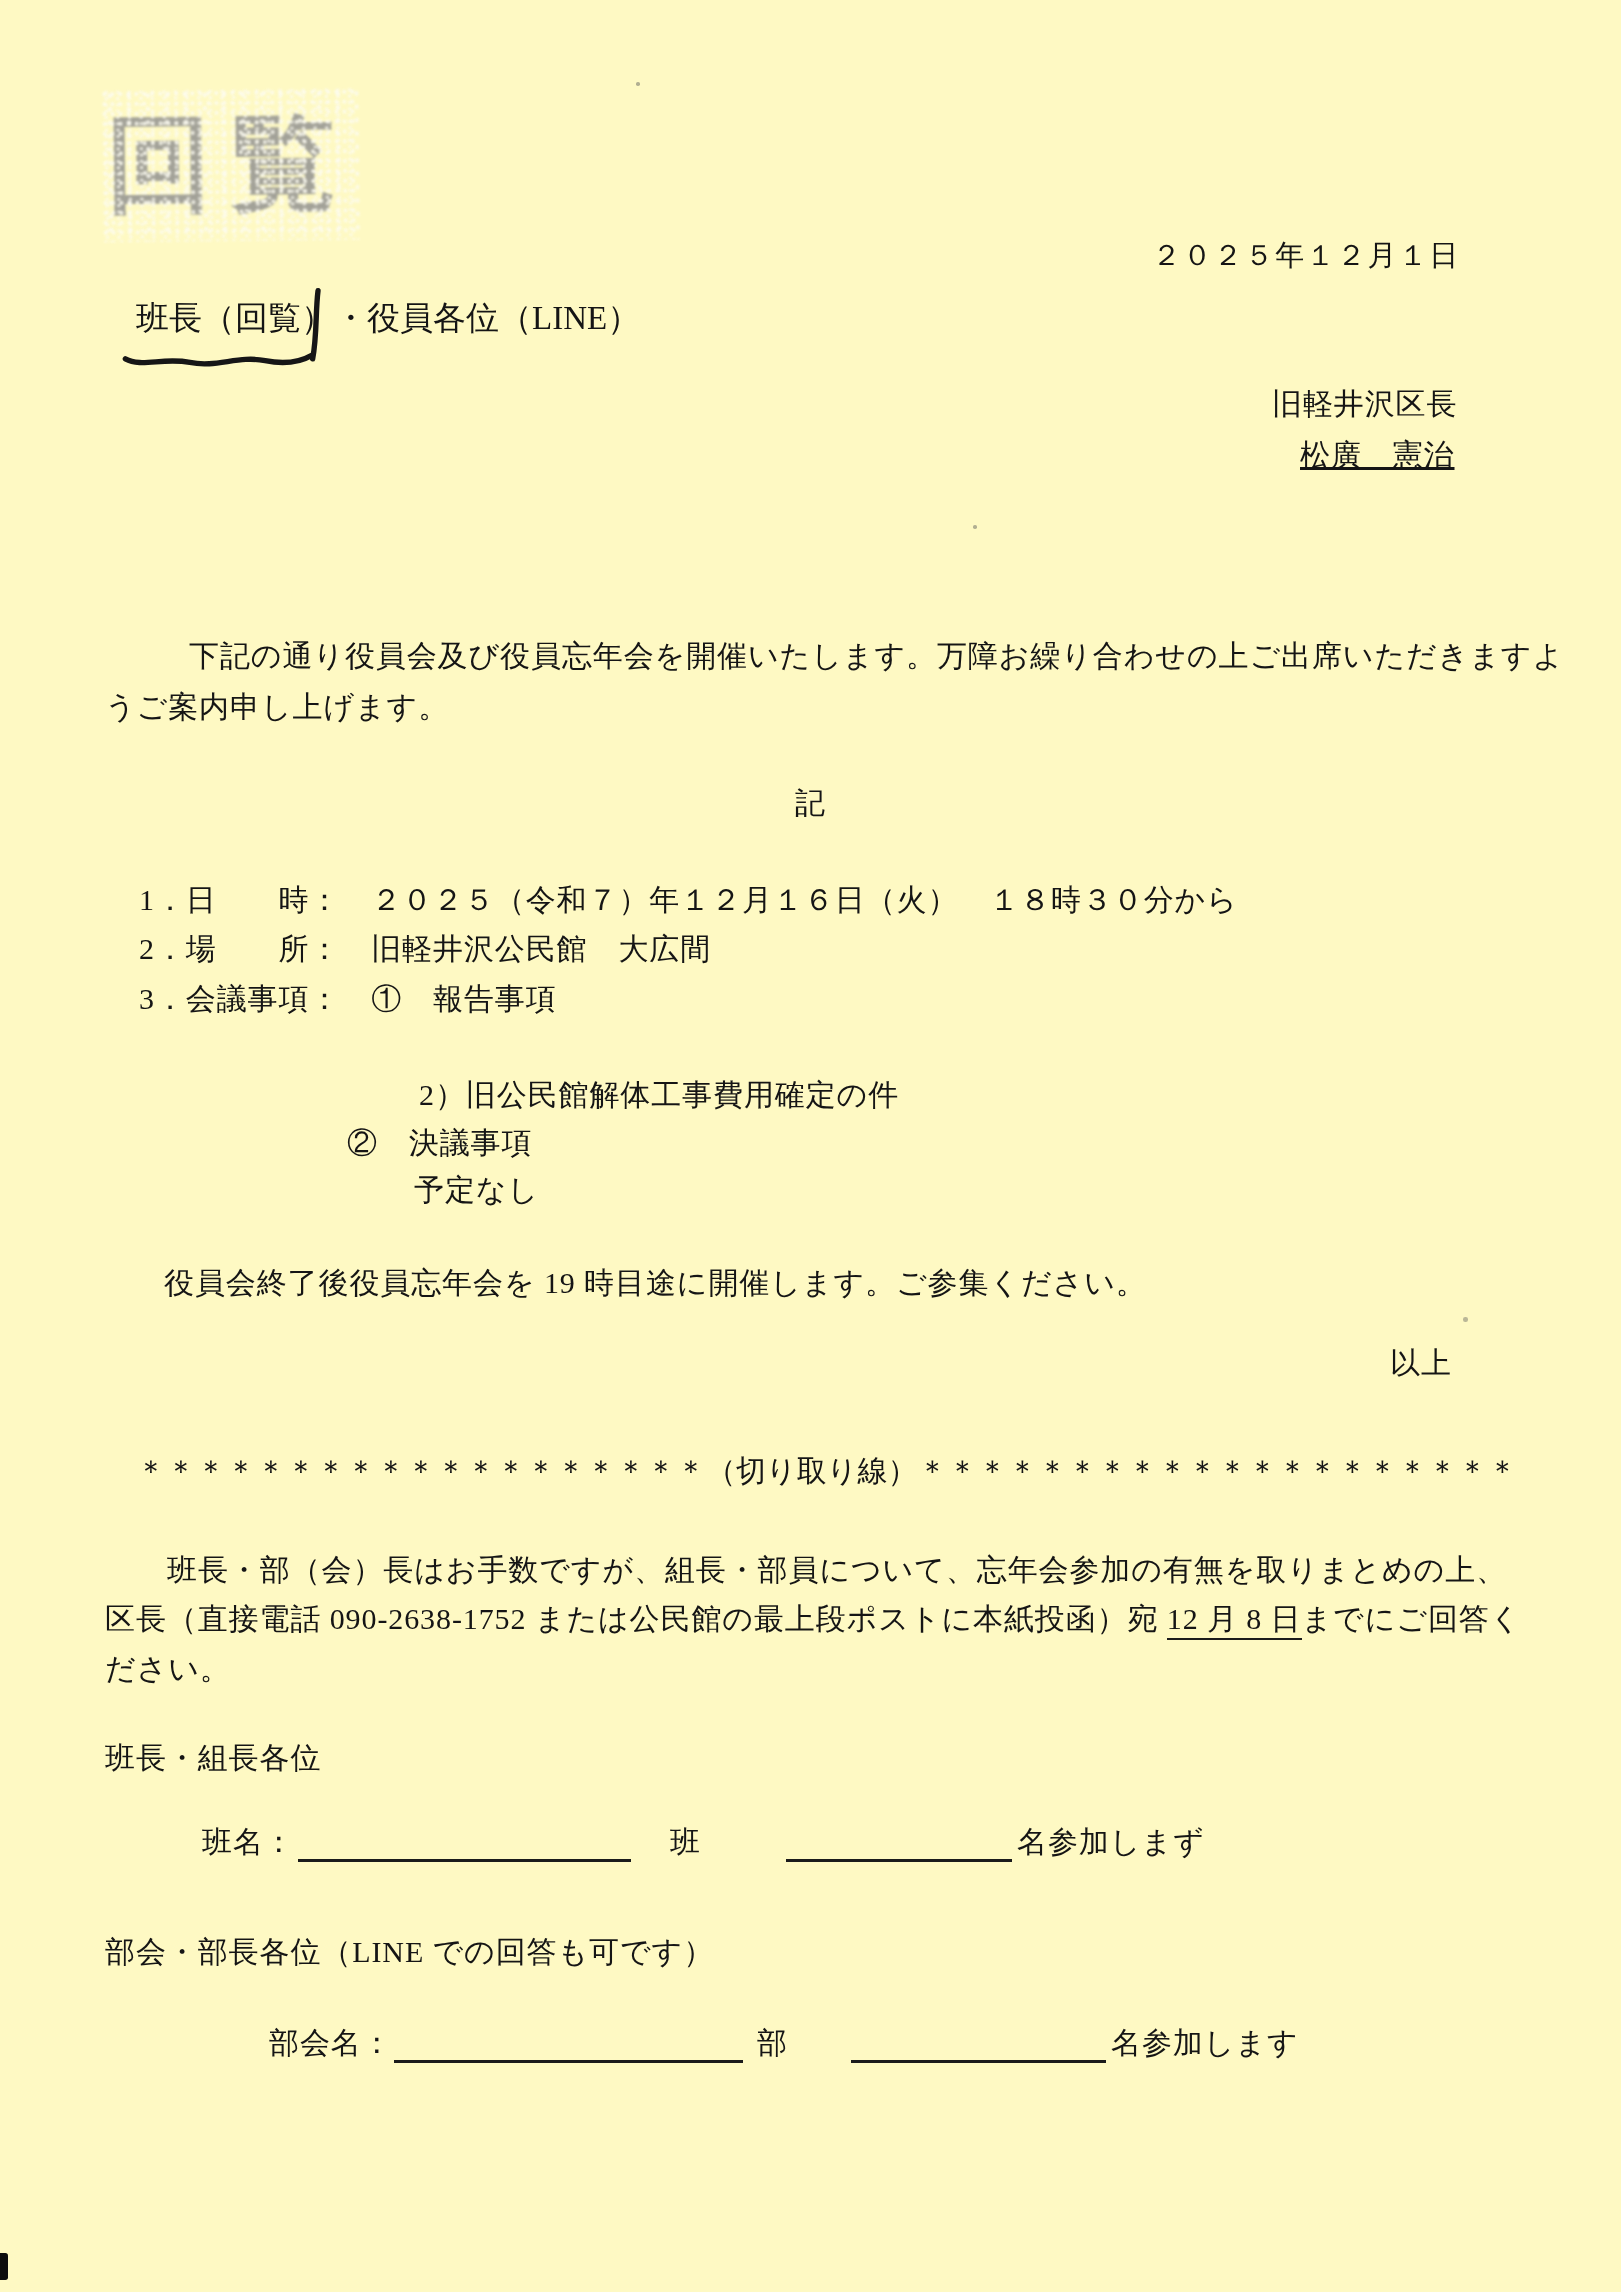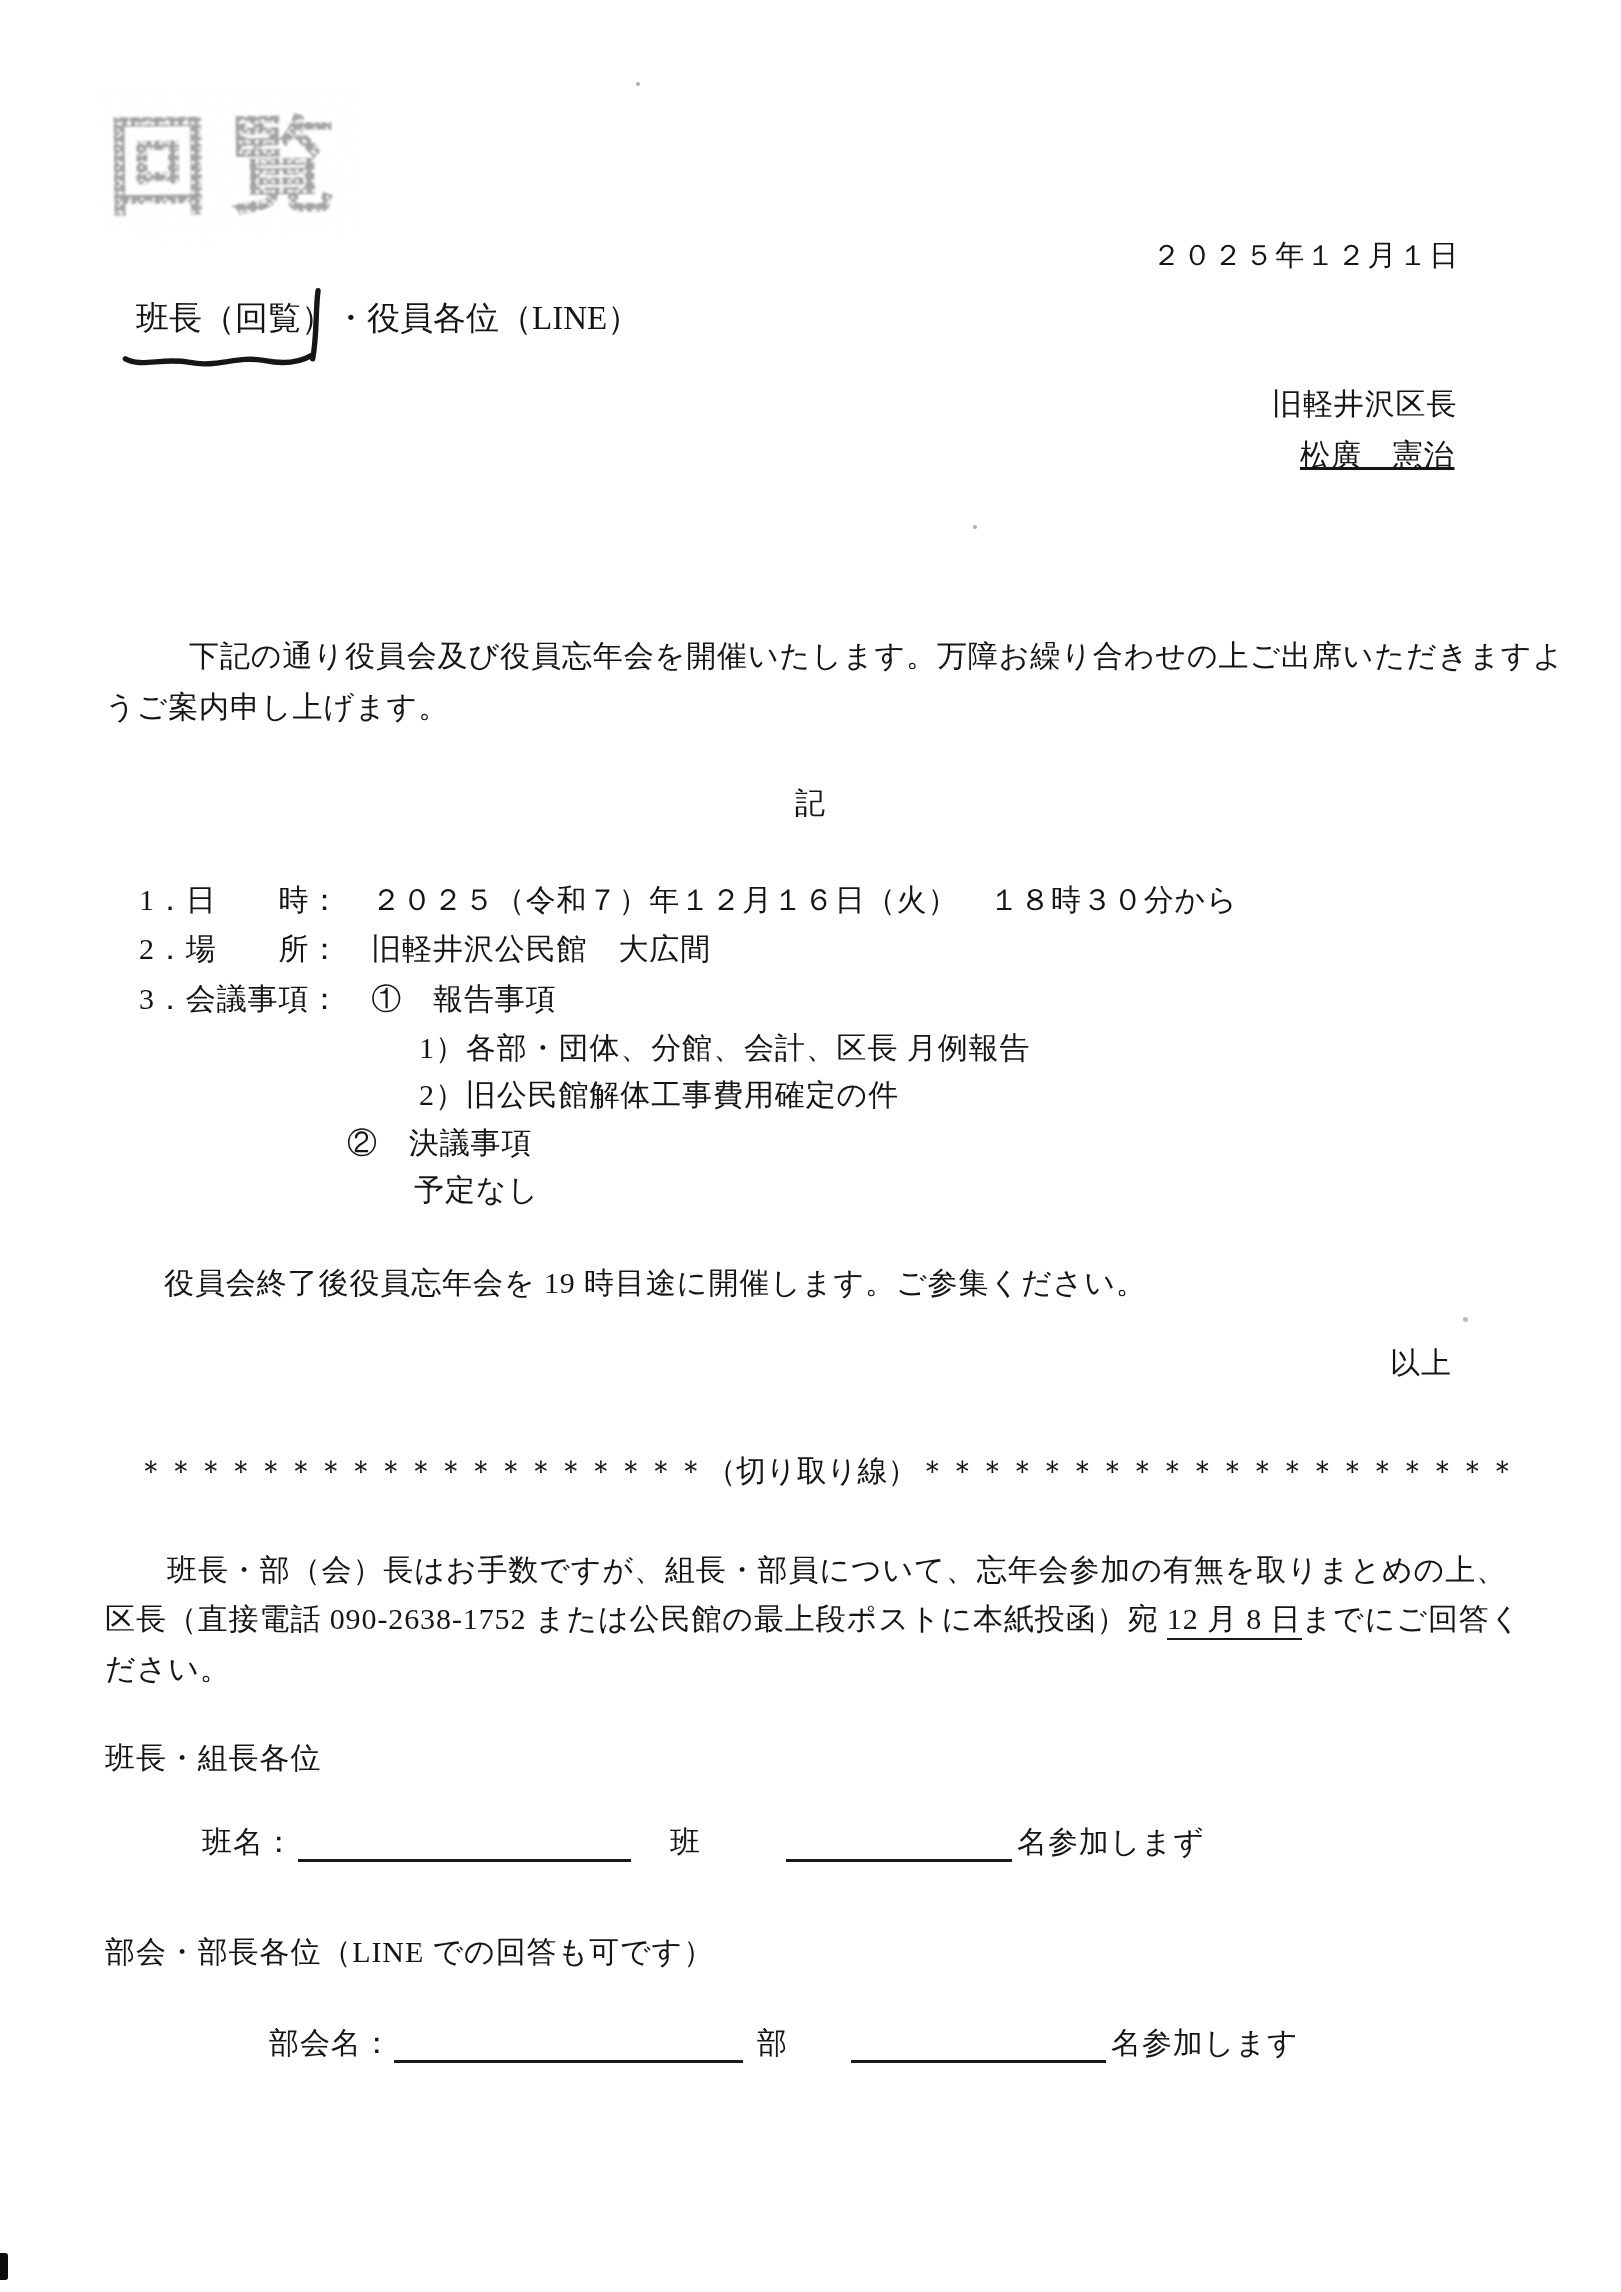"回覧" .page { background: #ffffff -> #fef9c3 }
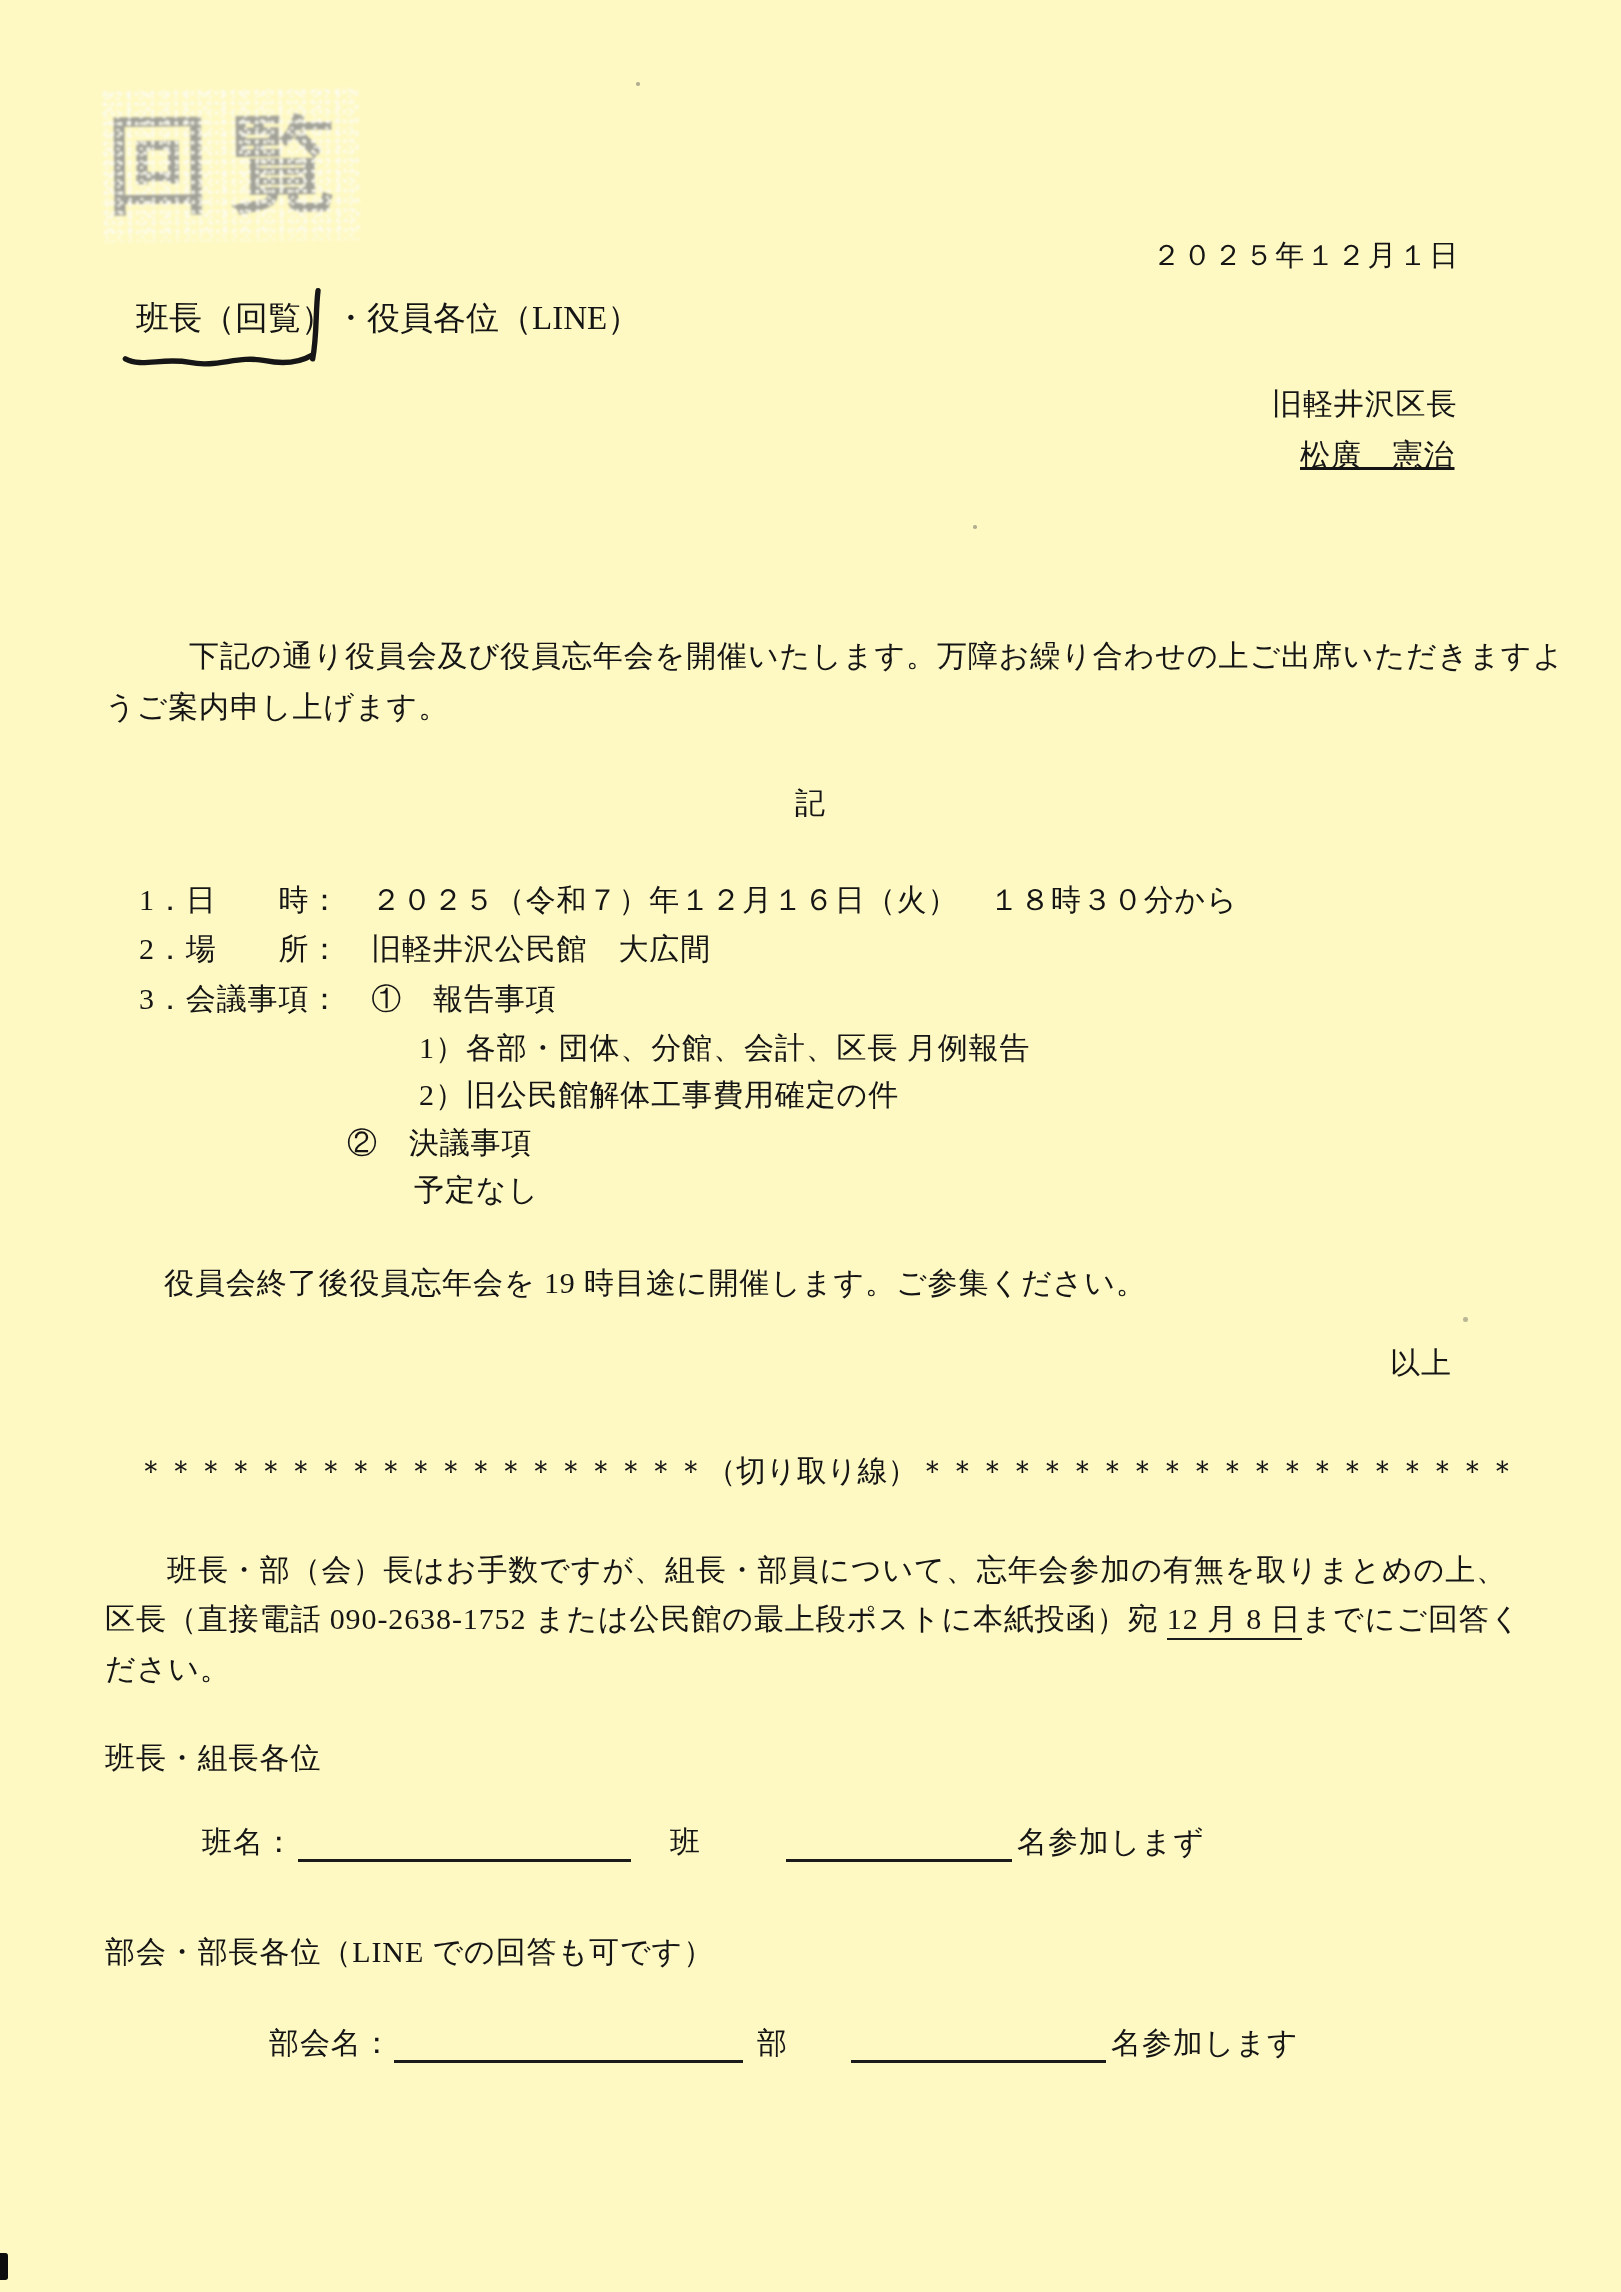"1）各部・団体、分館、会計、区長 月例報告" div.abs { html: <div>1）各部・団体、分館、会計、区長 月例報告</div> -> none }
